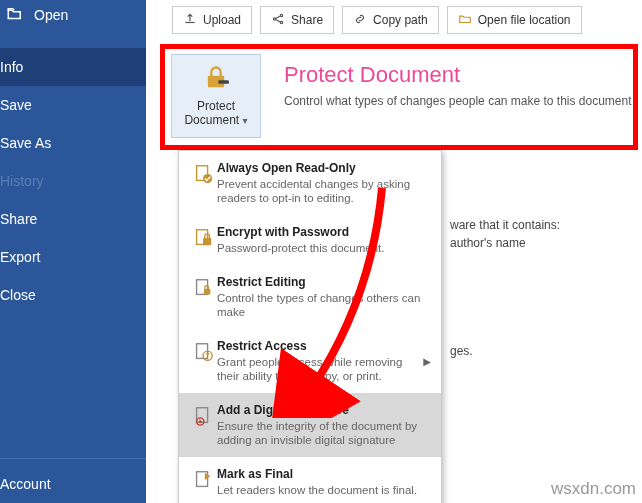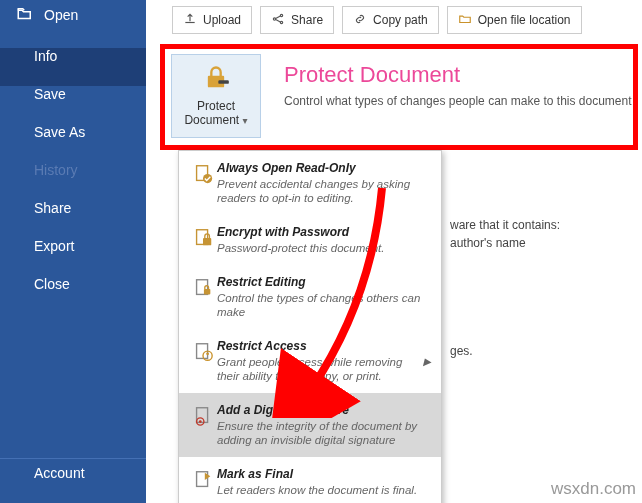"Open" .open-row { padding-left: 16px -> 6px }
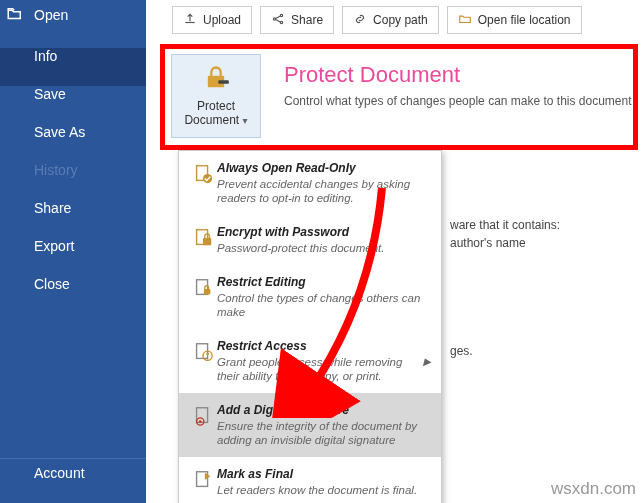"Info" .side-item { align-items: none -> center; padding-left: 34px -> none }
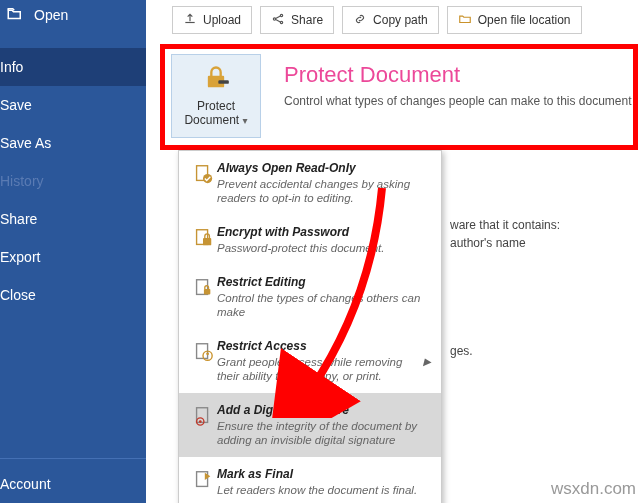"Always Open Read-Only" .menu-item { font-style: italic -> none }
